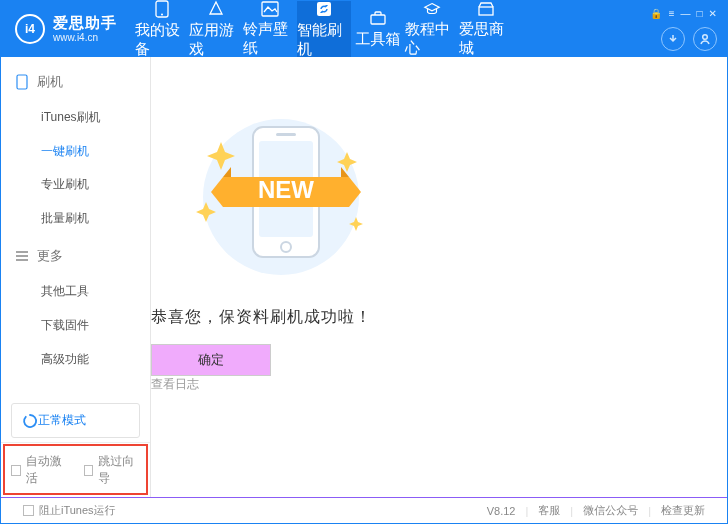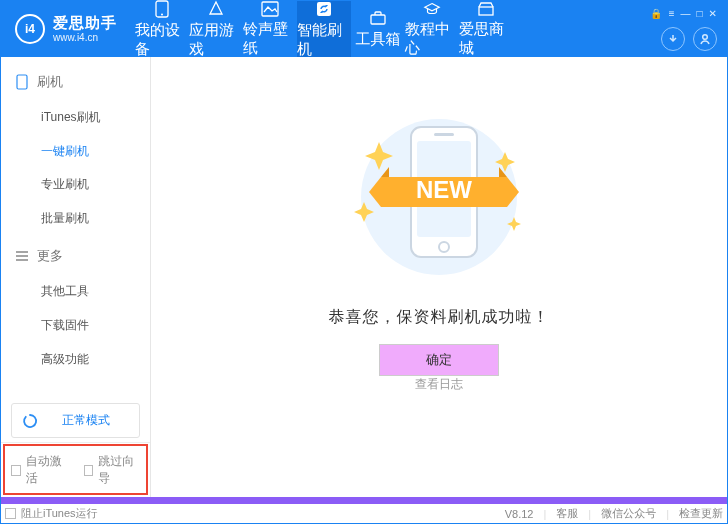"NEW" .main { align-items: center -> flex-start }
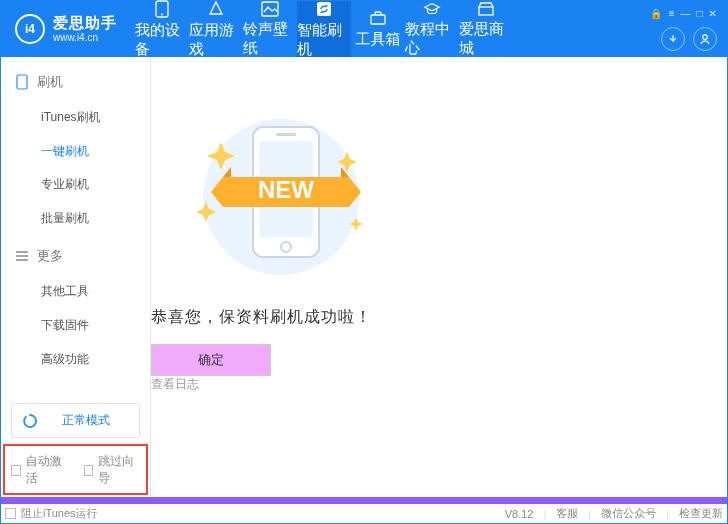"正常模式" .sb-status, .sb-device { gap: 24px -> 0 }
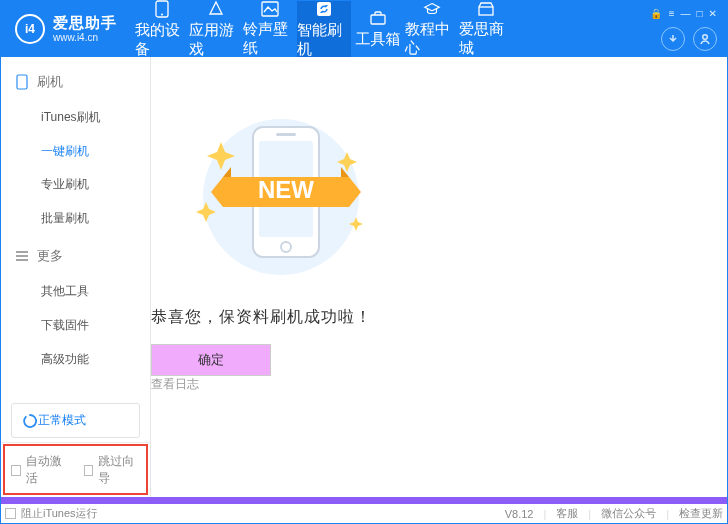"阻止iTunes运行" .statusbar { border-top: 7px solid #8b5cf6 -> 1px solid #8b5cf6; padding: 0 4px -> 0 22px }
